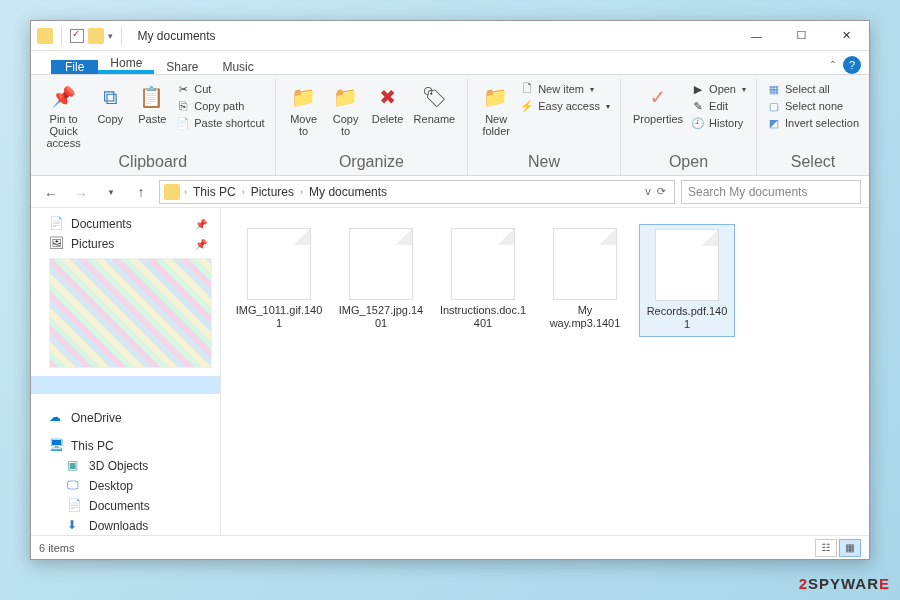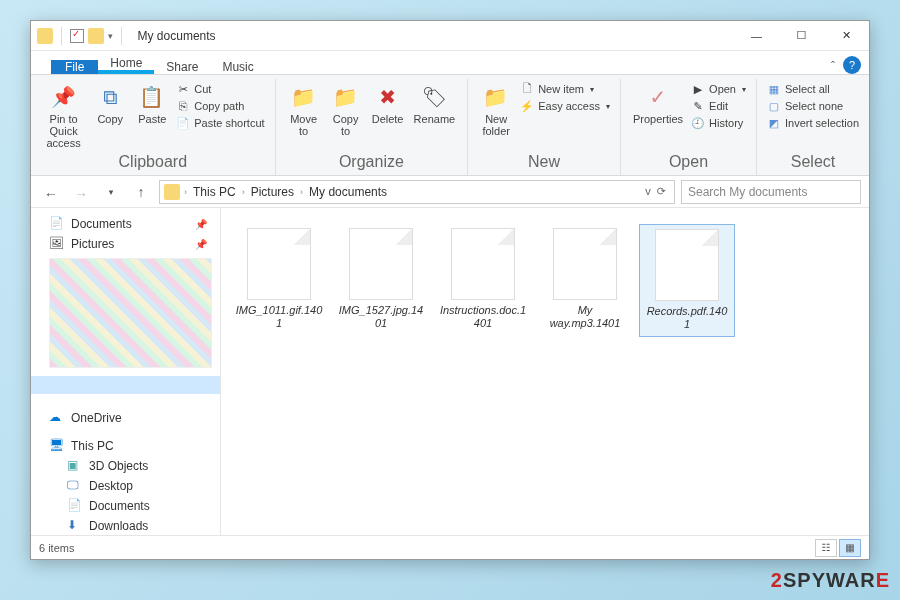"IMG_1011.gif.1401" .files { font-style: italic -> none }
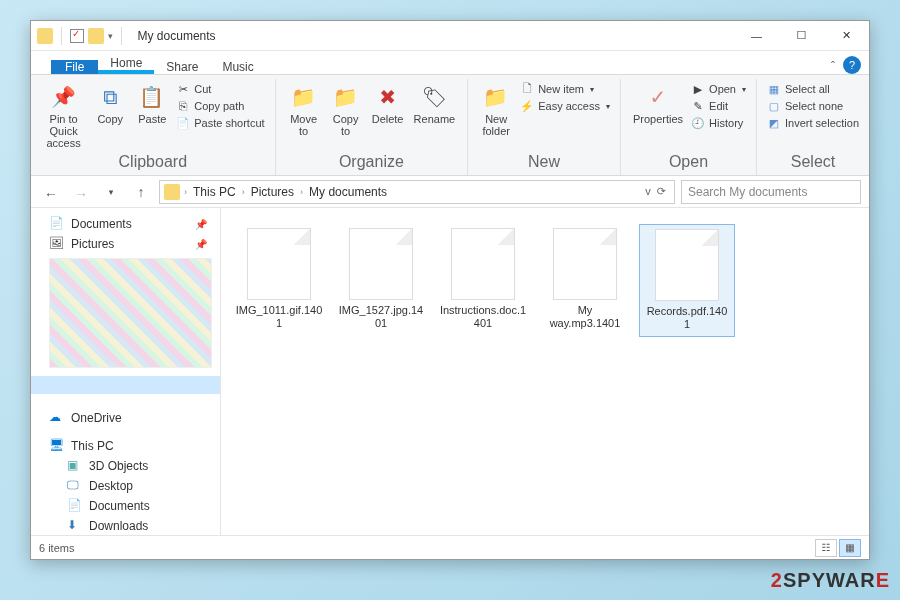"2SPYWARE" .watermark { font-size: 20px -> 15px }
